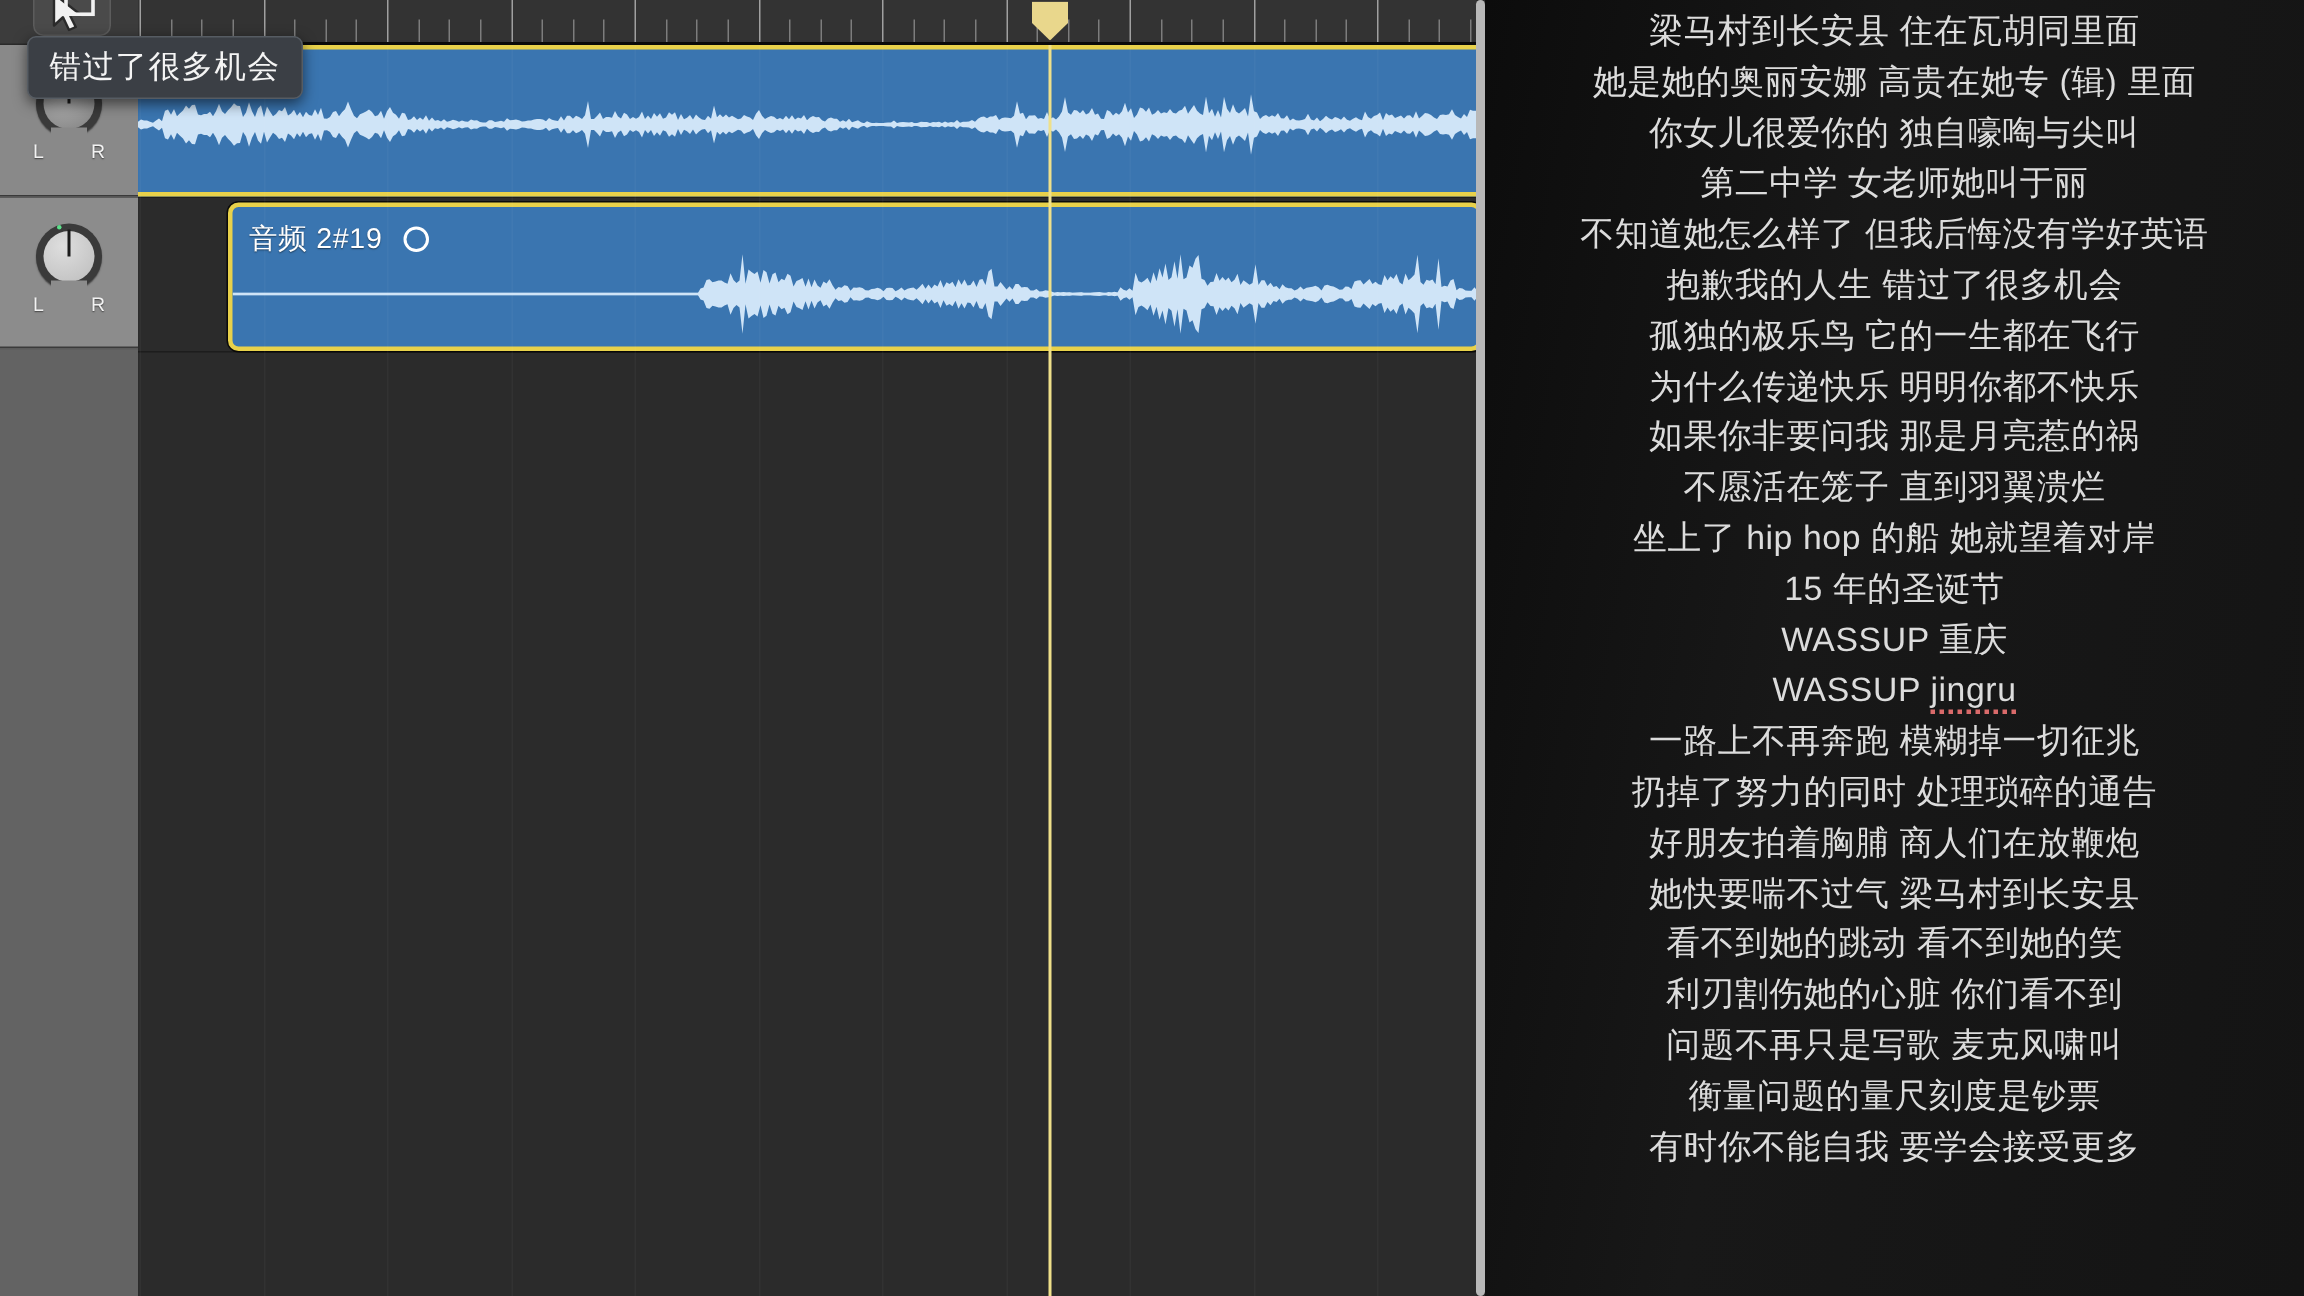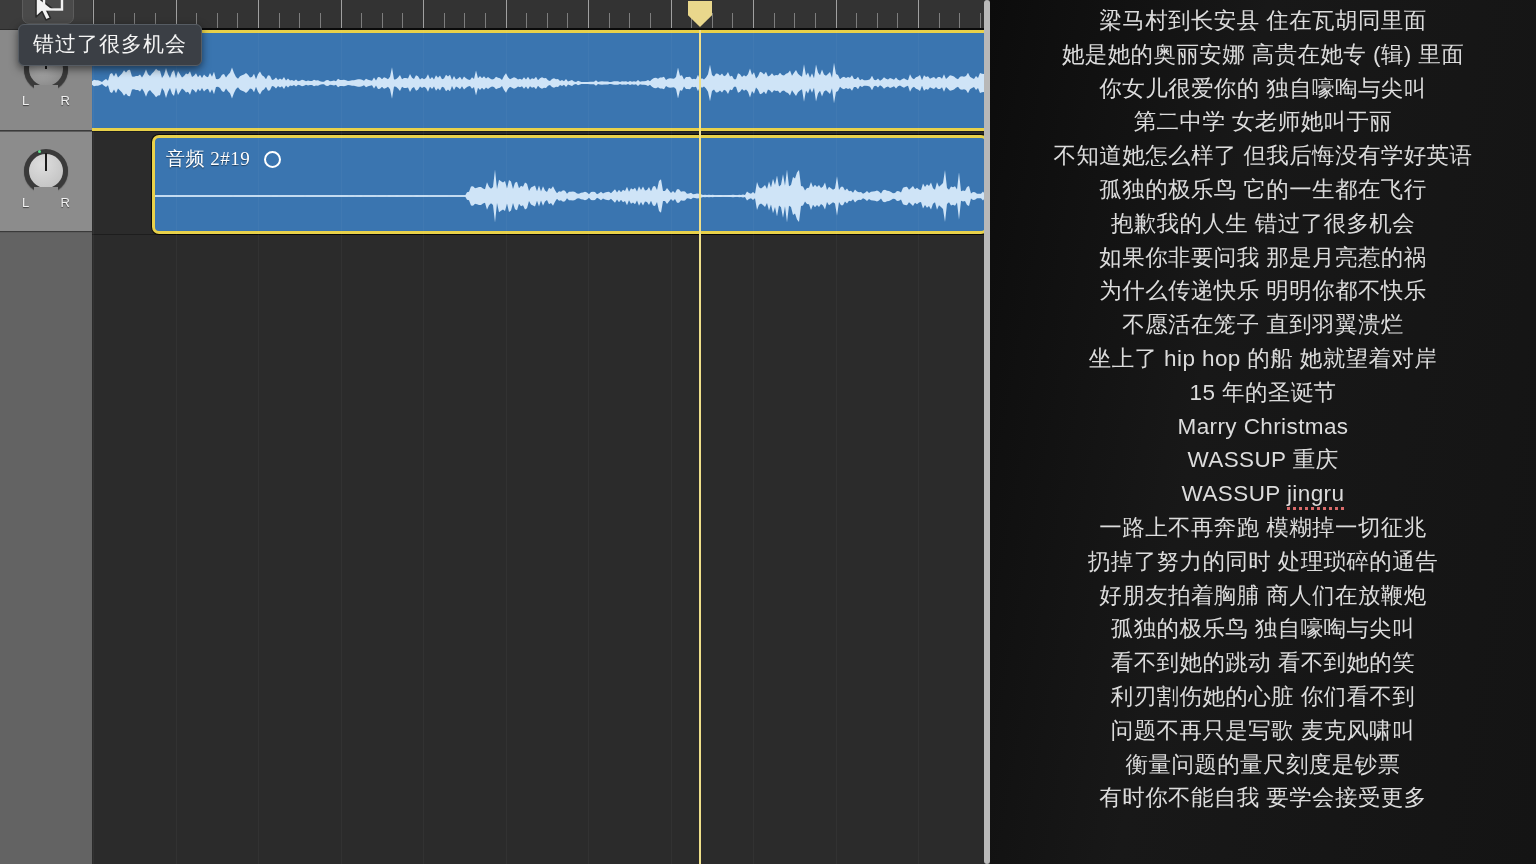"音频 2#19" .region { font-family: Liberation Serif, serif -> none }
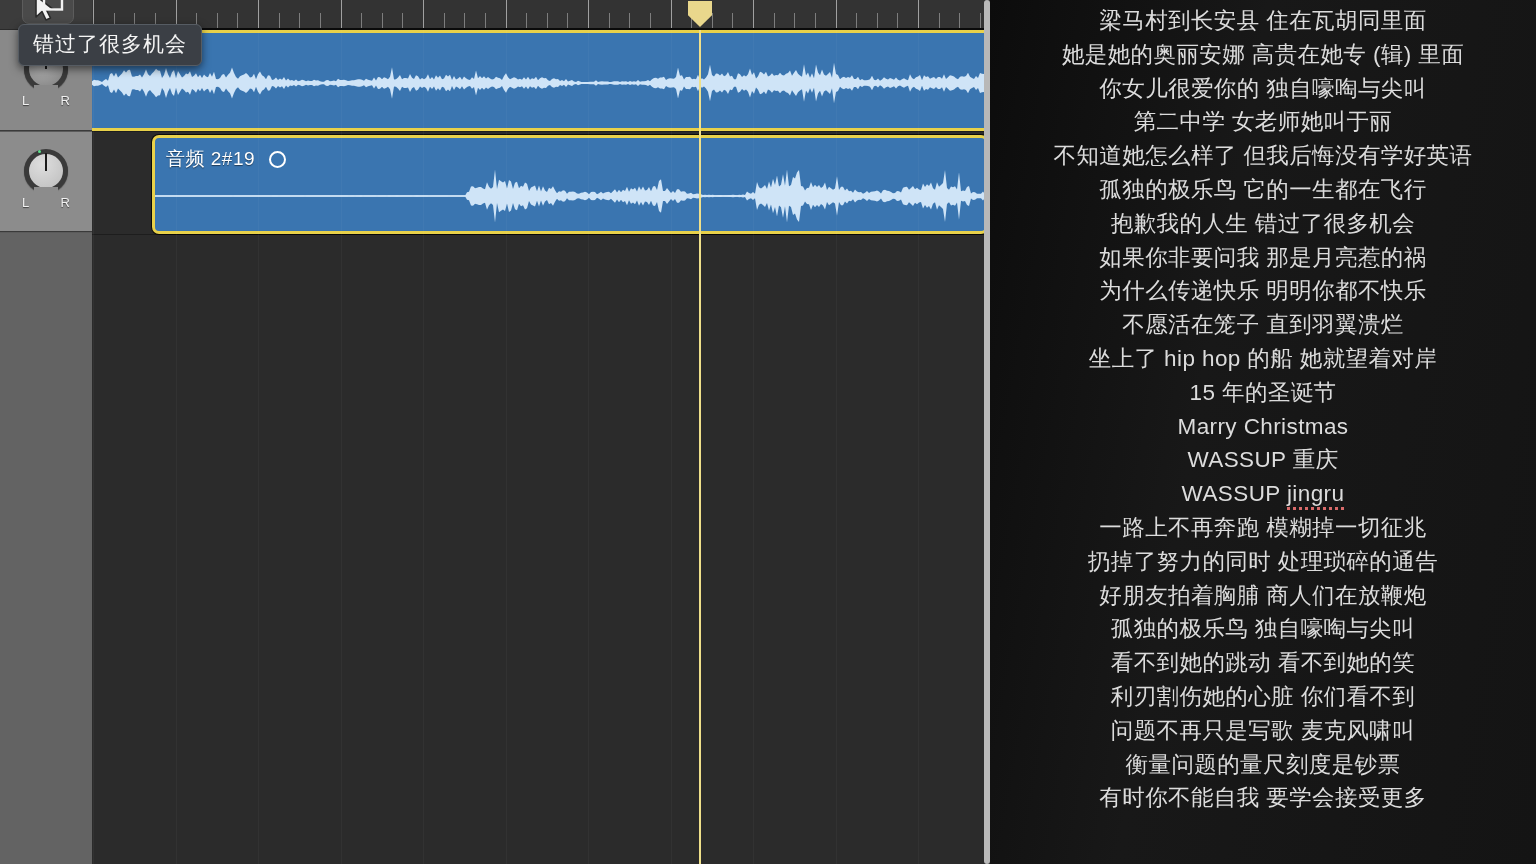"孤独的极乐鸟 它的一生都在飞行" div.lyric-line { order: before "抱歉我的人生 错过了很多机会" -> after "抱歉我的人生 错过了很多机会" }
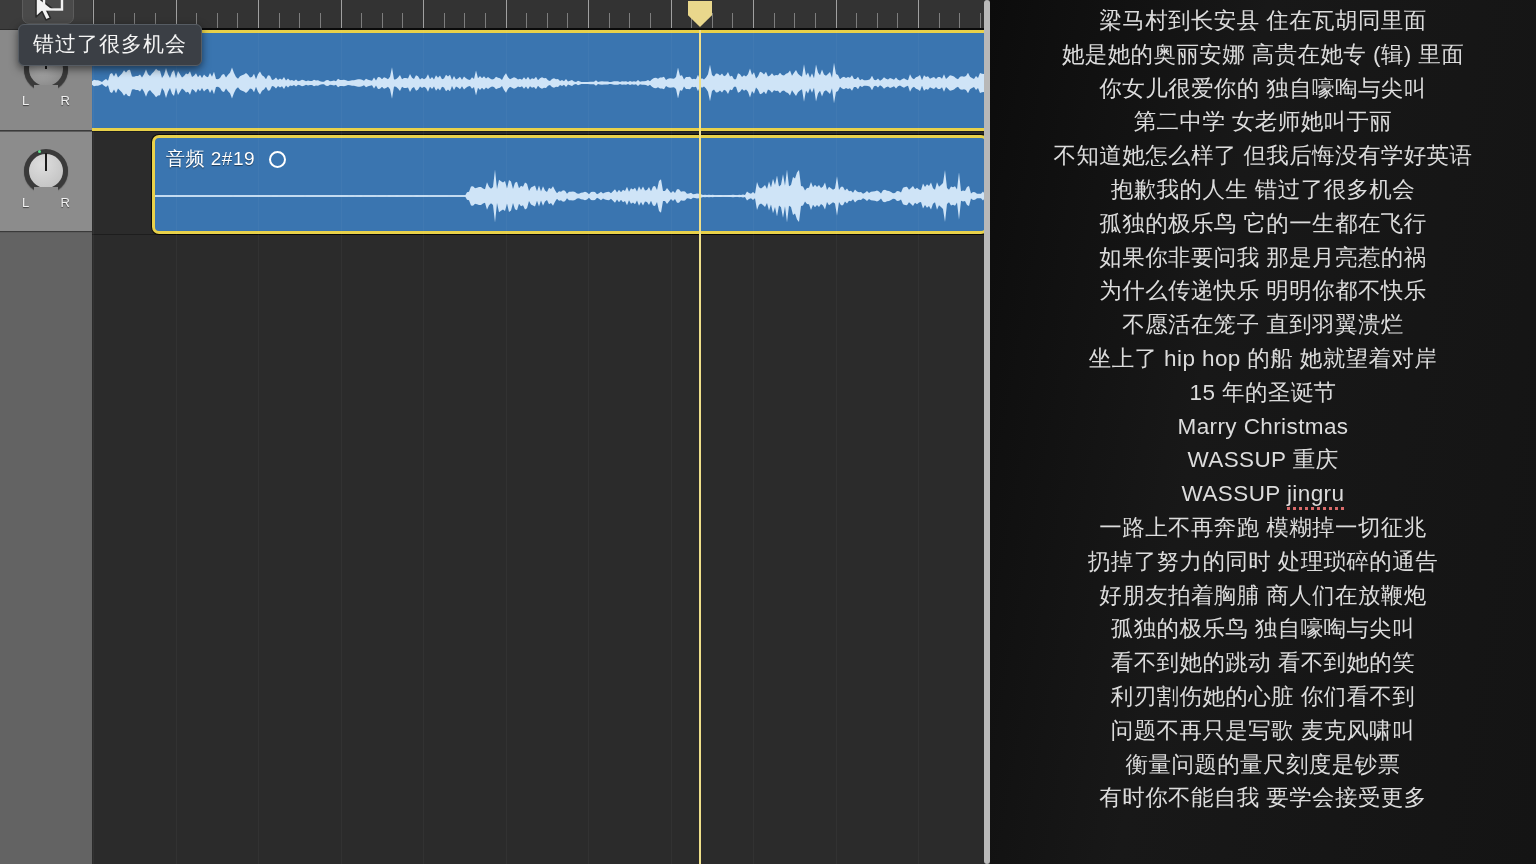"如果你非要问我 那是月亮惹的祸" div.lyric-line { order: before "为什么传递快乐 明明你都不快乐" -> after "为什么传递快乐 明明你都不快乐" }
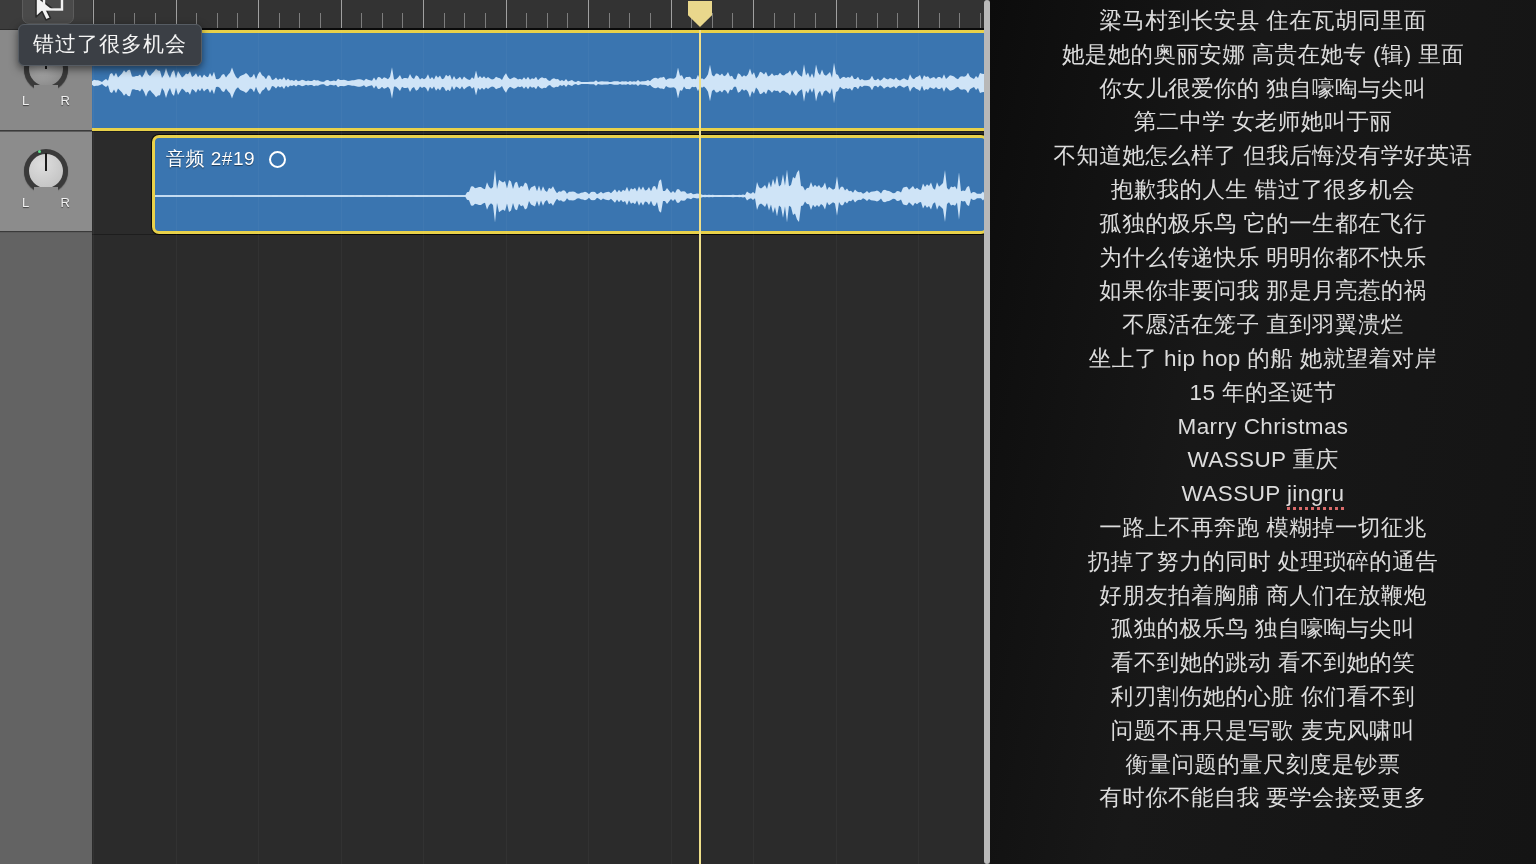"Marry Christmas" div.lyric-line { html: <div>Marry Christmas</div> -> none }
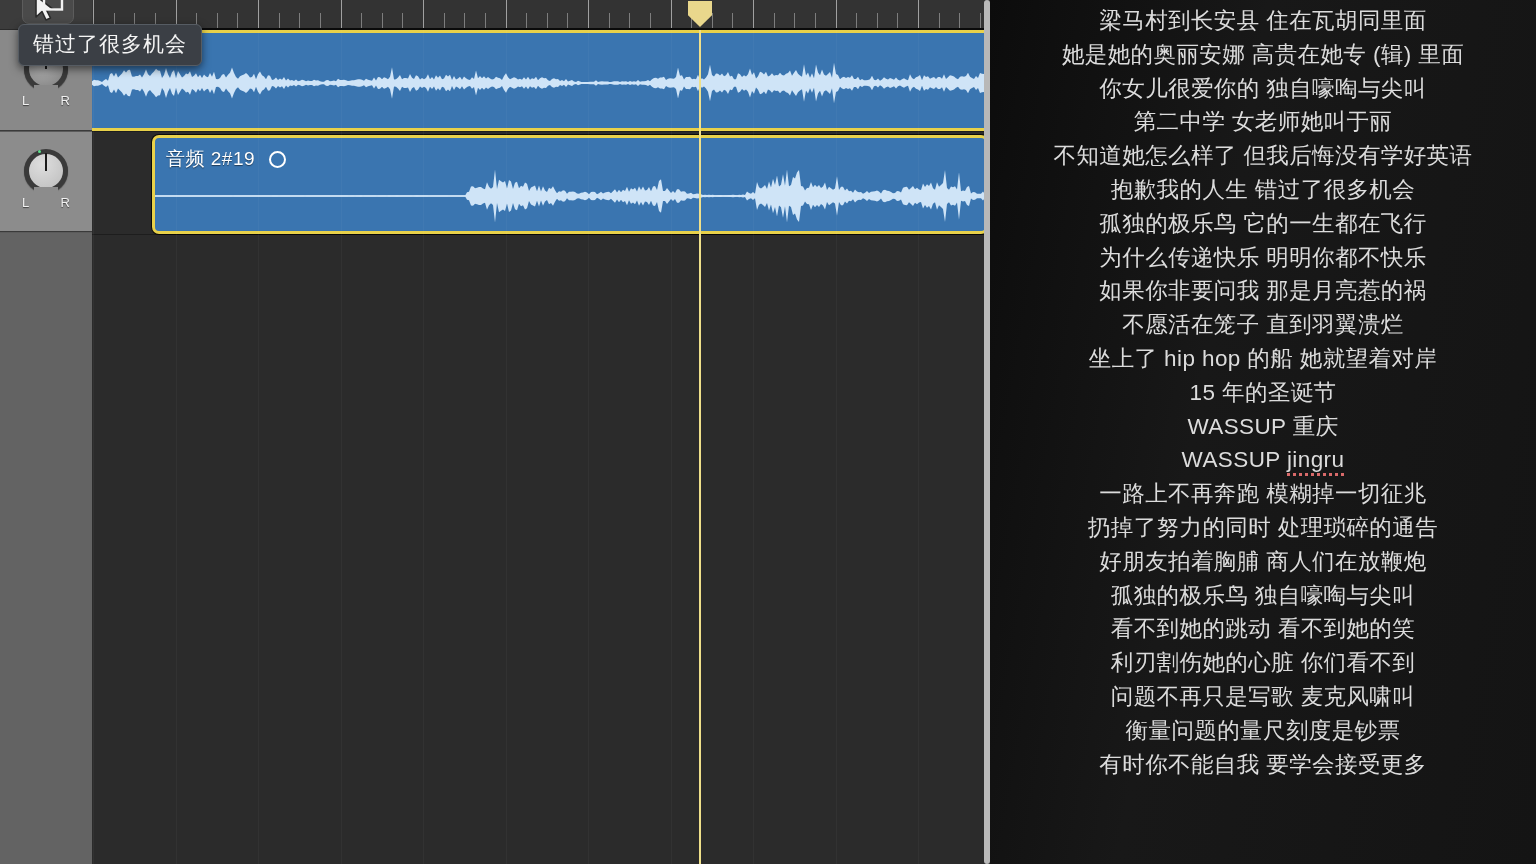"孤独的极乐鸟 独自嚎啕与尖叫" div.lyric-line { text: 孤独的极乐鸟 独自嚎啕与尖叫 -> 她快要喘不过气 梁马村到长安县 }
